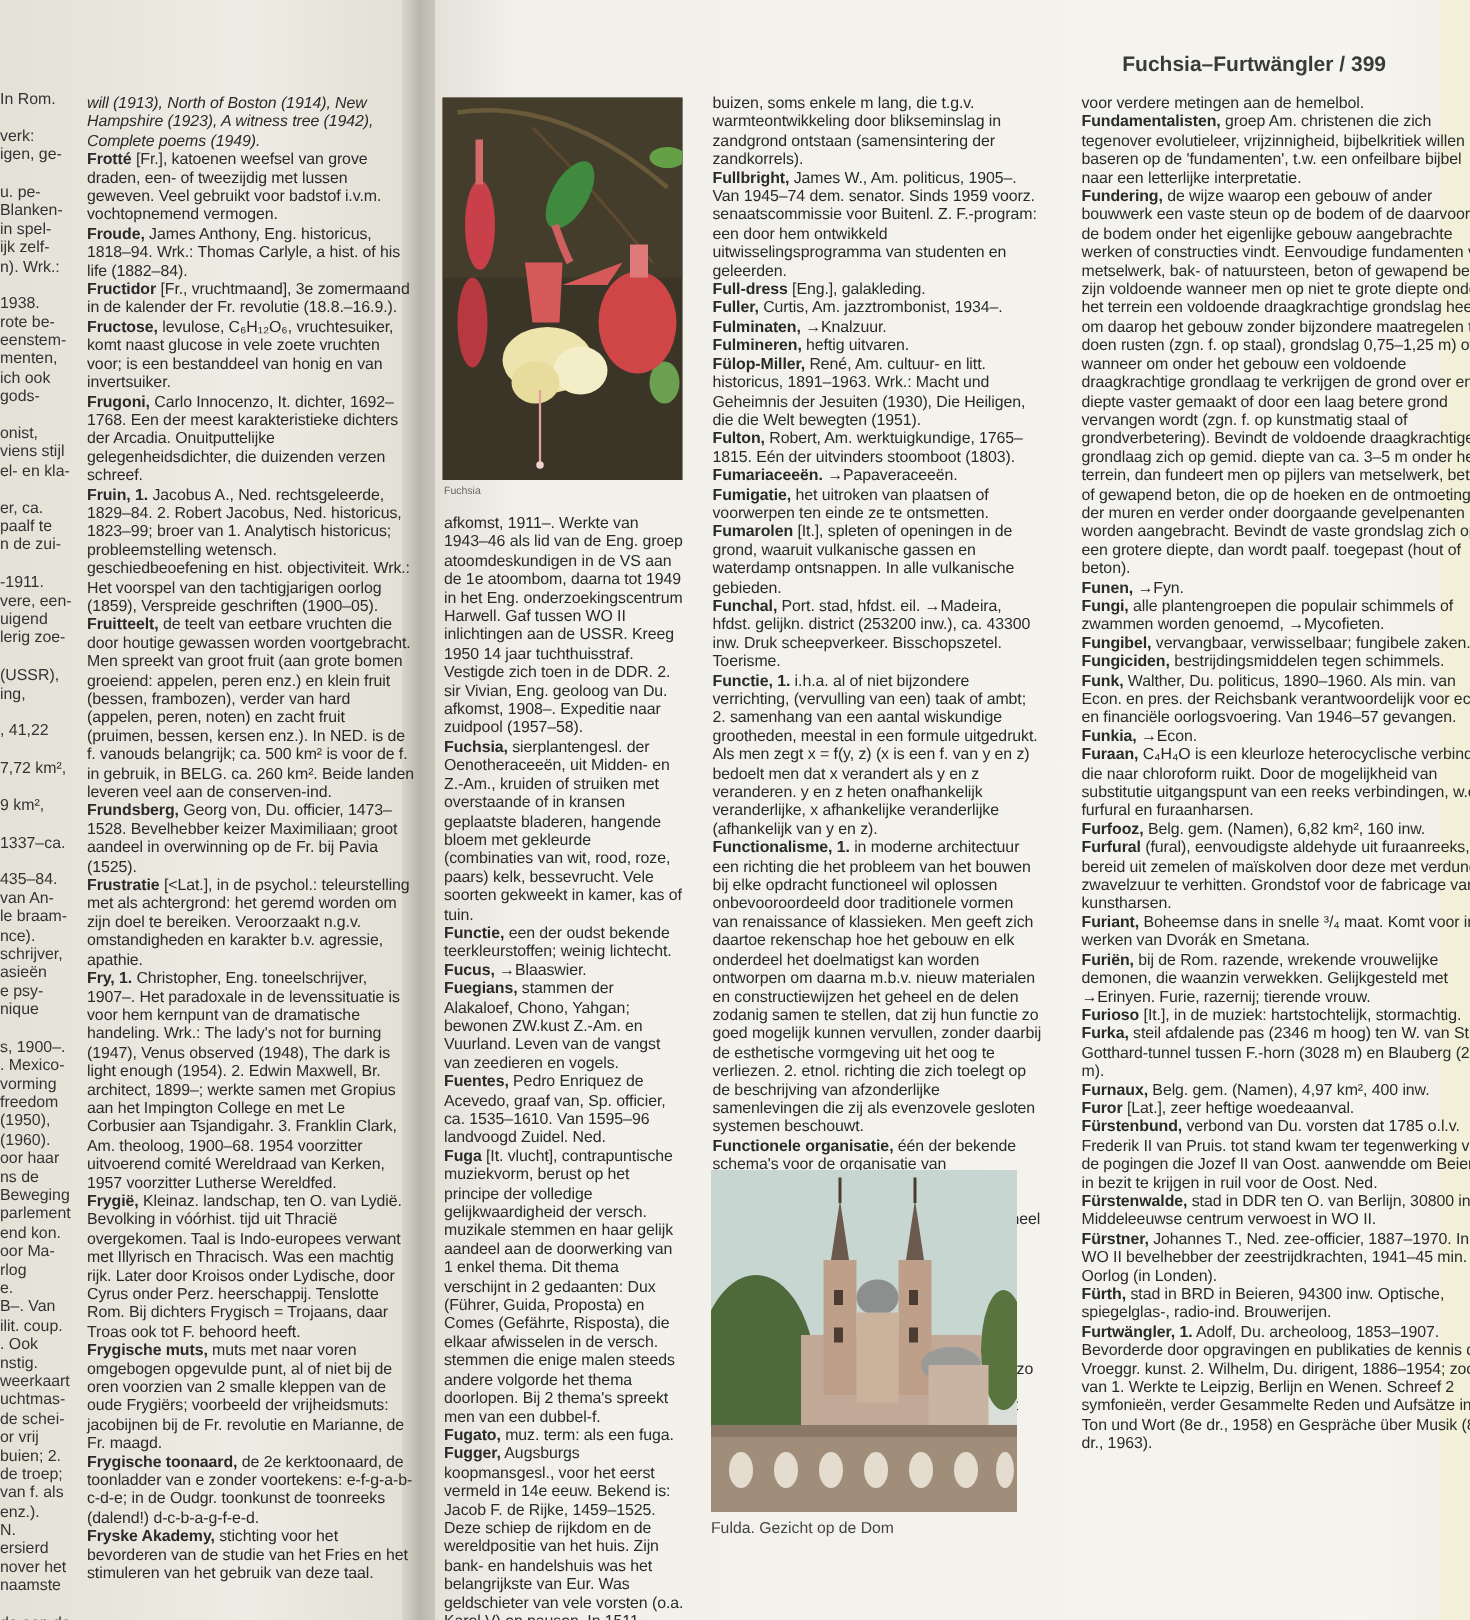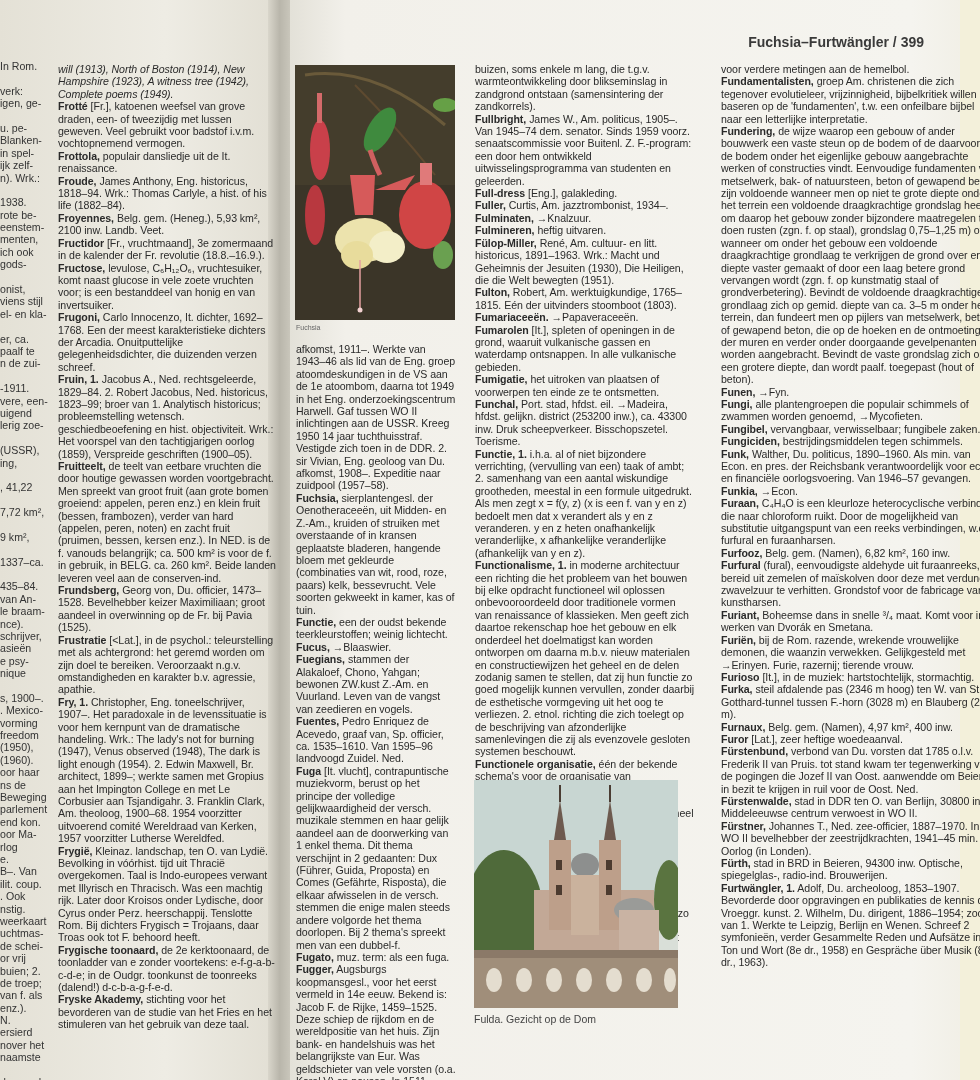"Frottola, populair dansliedje uit de" p { html: <p><span>Frottola,</span><span> populair dansliedje uit de It. renaissance.</span></p> -> none }
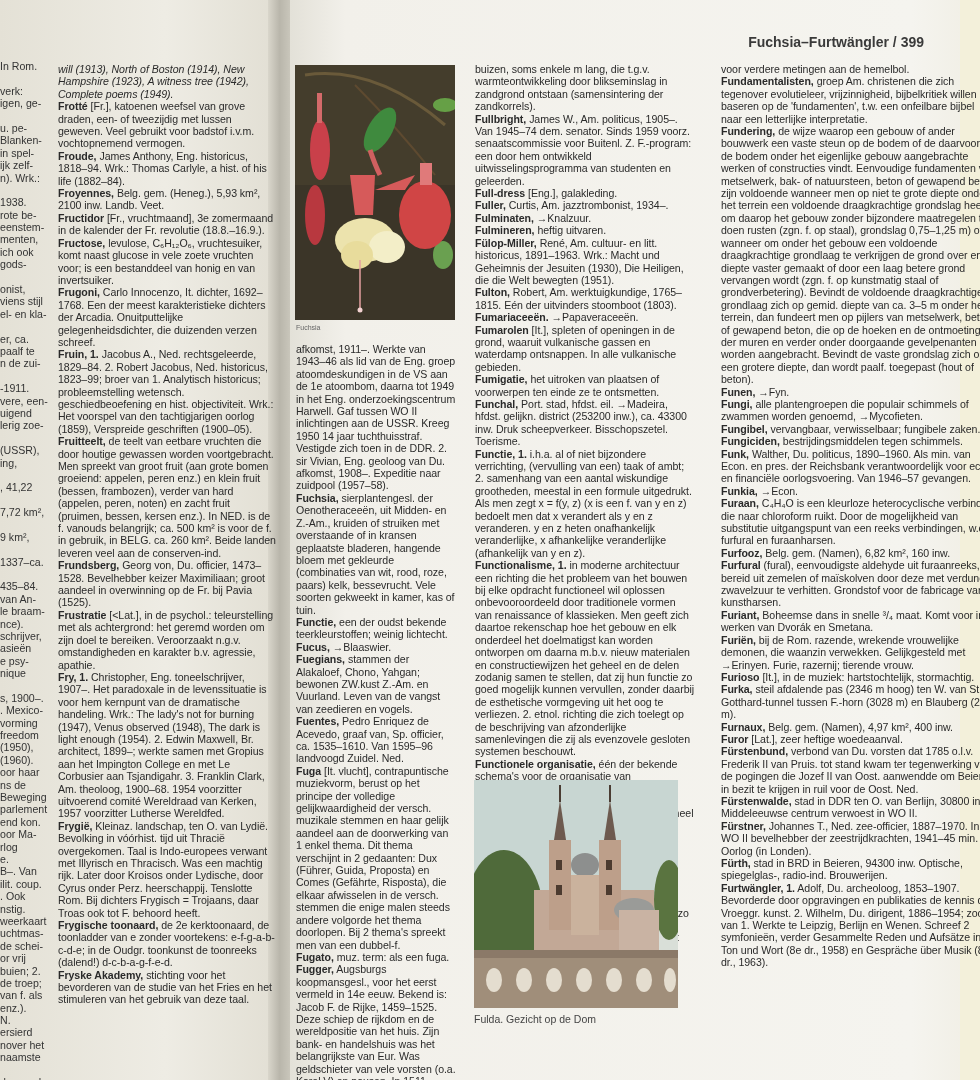"Froyennes, Belg. gem. (Heneg.), 5,93" p { html: <p><span>Froyennes,</span><span> Belg. gem. (Heneg.), 5,93 km², 2100 inw. Landb. Veet.</span></p> -> none }
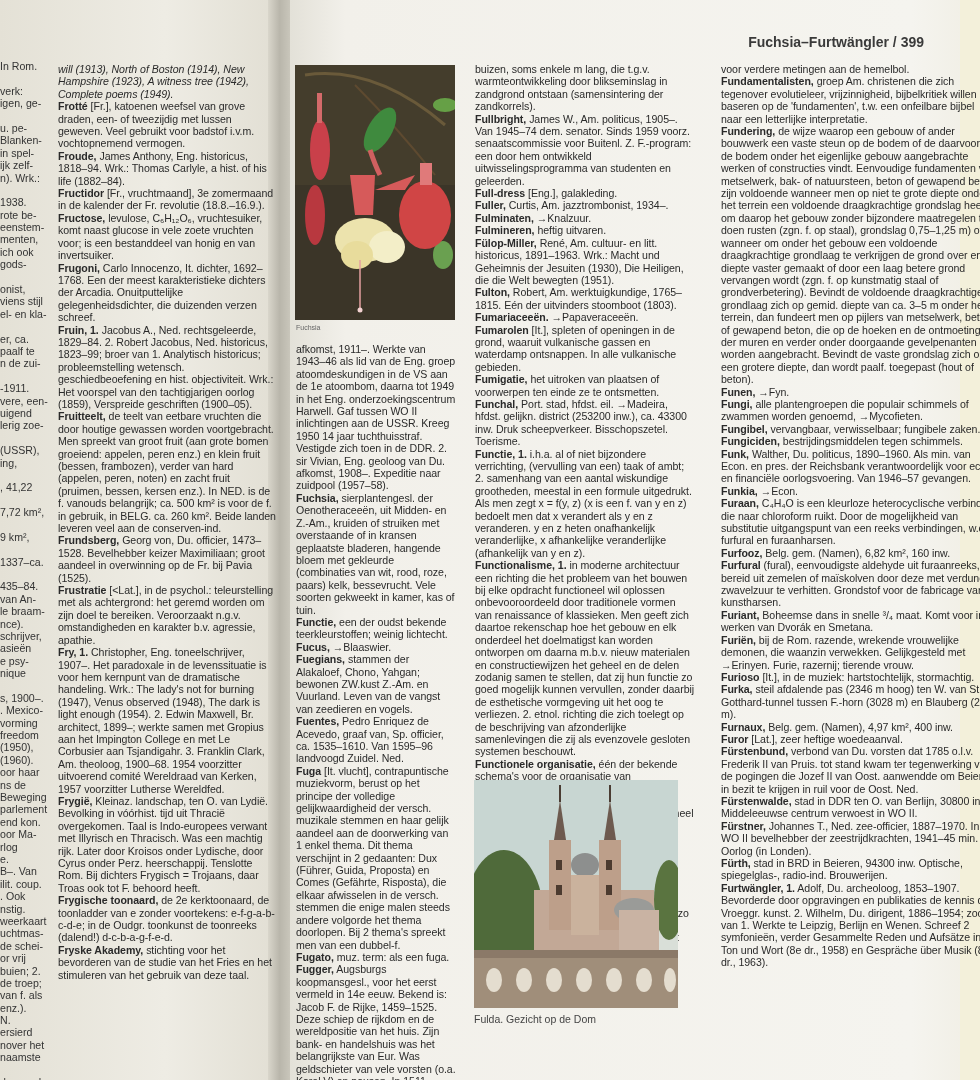"Fumarolen [It.], spleten of openingen" p { order: before "Fumigatie, het uitroken van plaatsen" -> after "Fumigatie, het uitroken van plaatsen" }
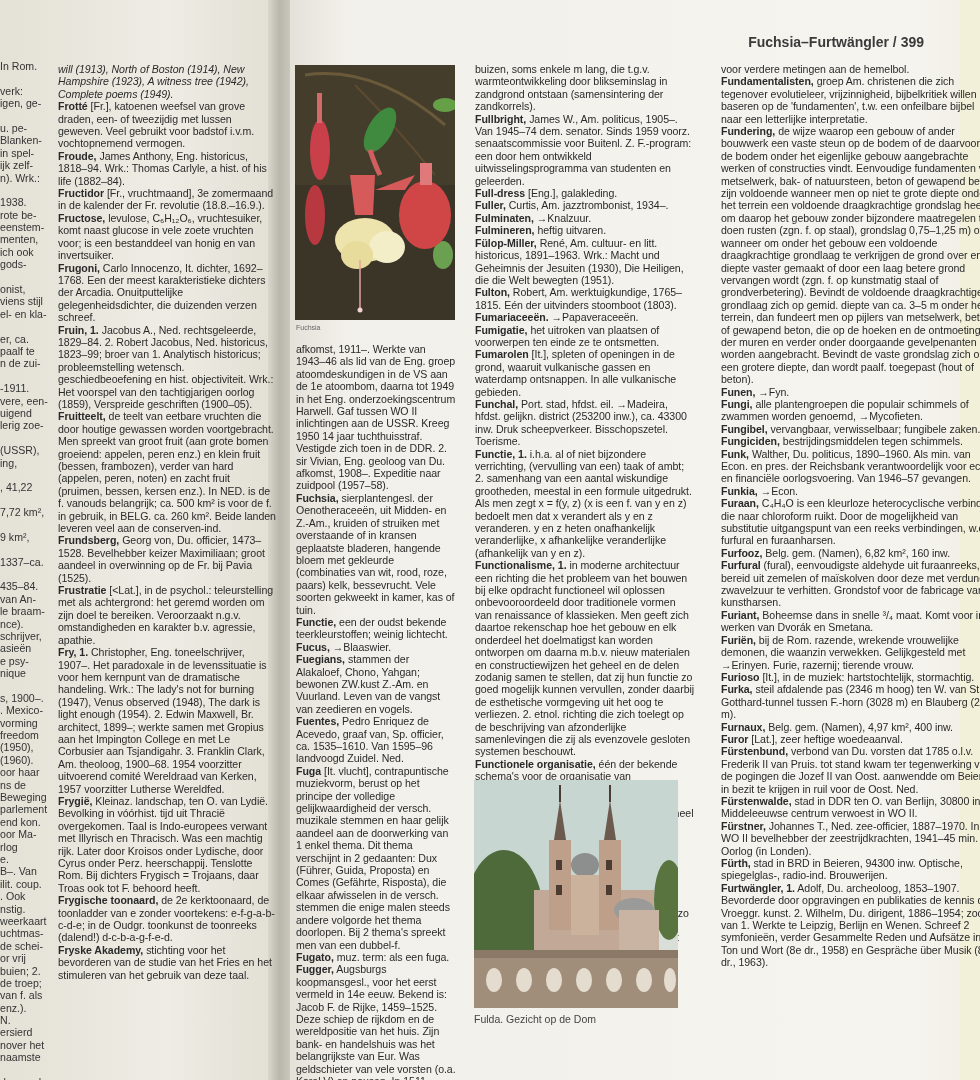"Frygische muts, muts met naar" p { html: none -> <p><span>Frygische muts,</span><span> muts met naar voren omgebogen opgevulde punt, al of niet bij de oren voorzien van 2 smalle kleppen van de oude Frygiërs; voorbeeld der vrijheidsmuts: jacobijnen bij de Fr. revolutie en Marianne, de Fr. maagd.</span></p> }
